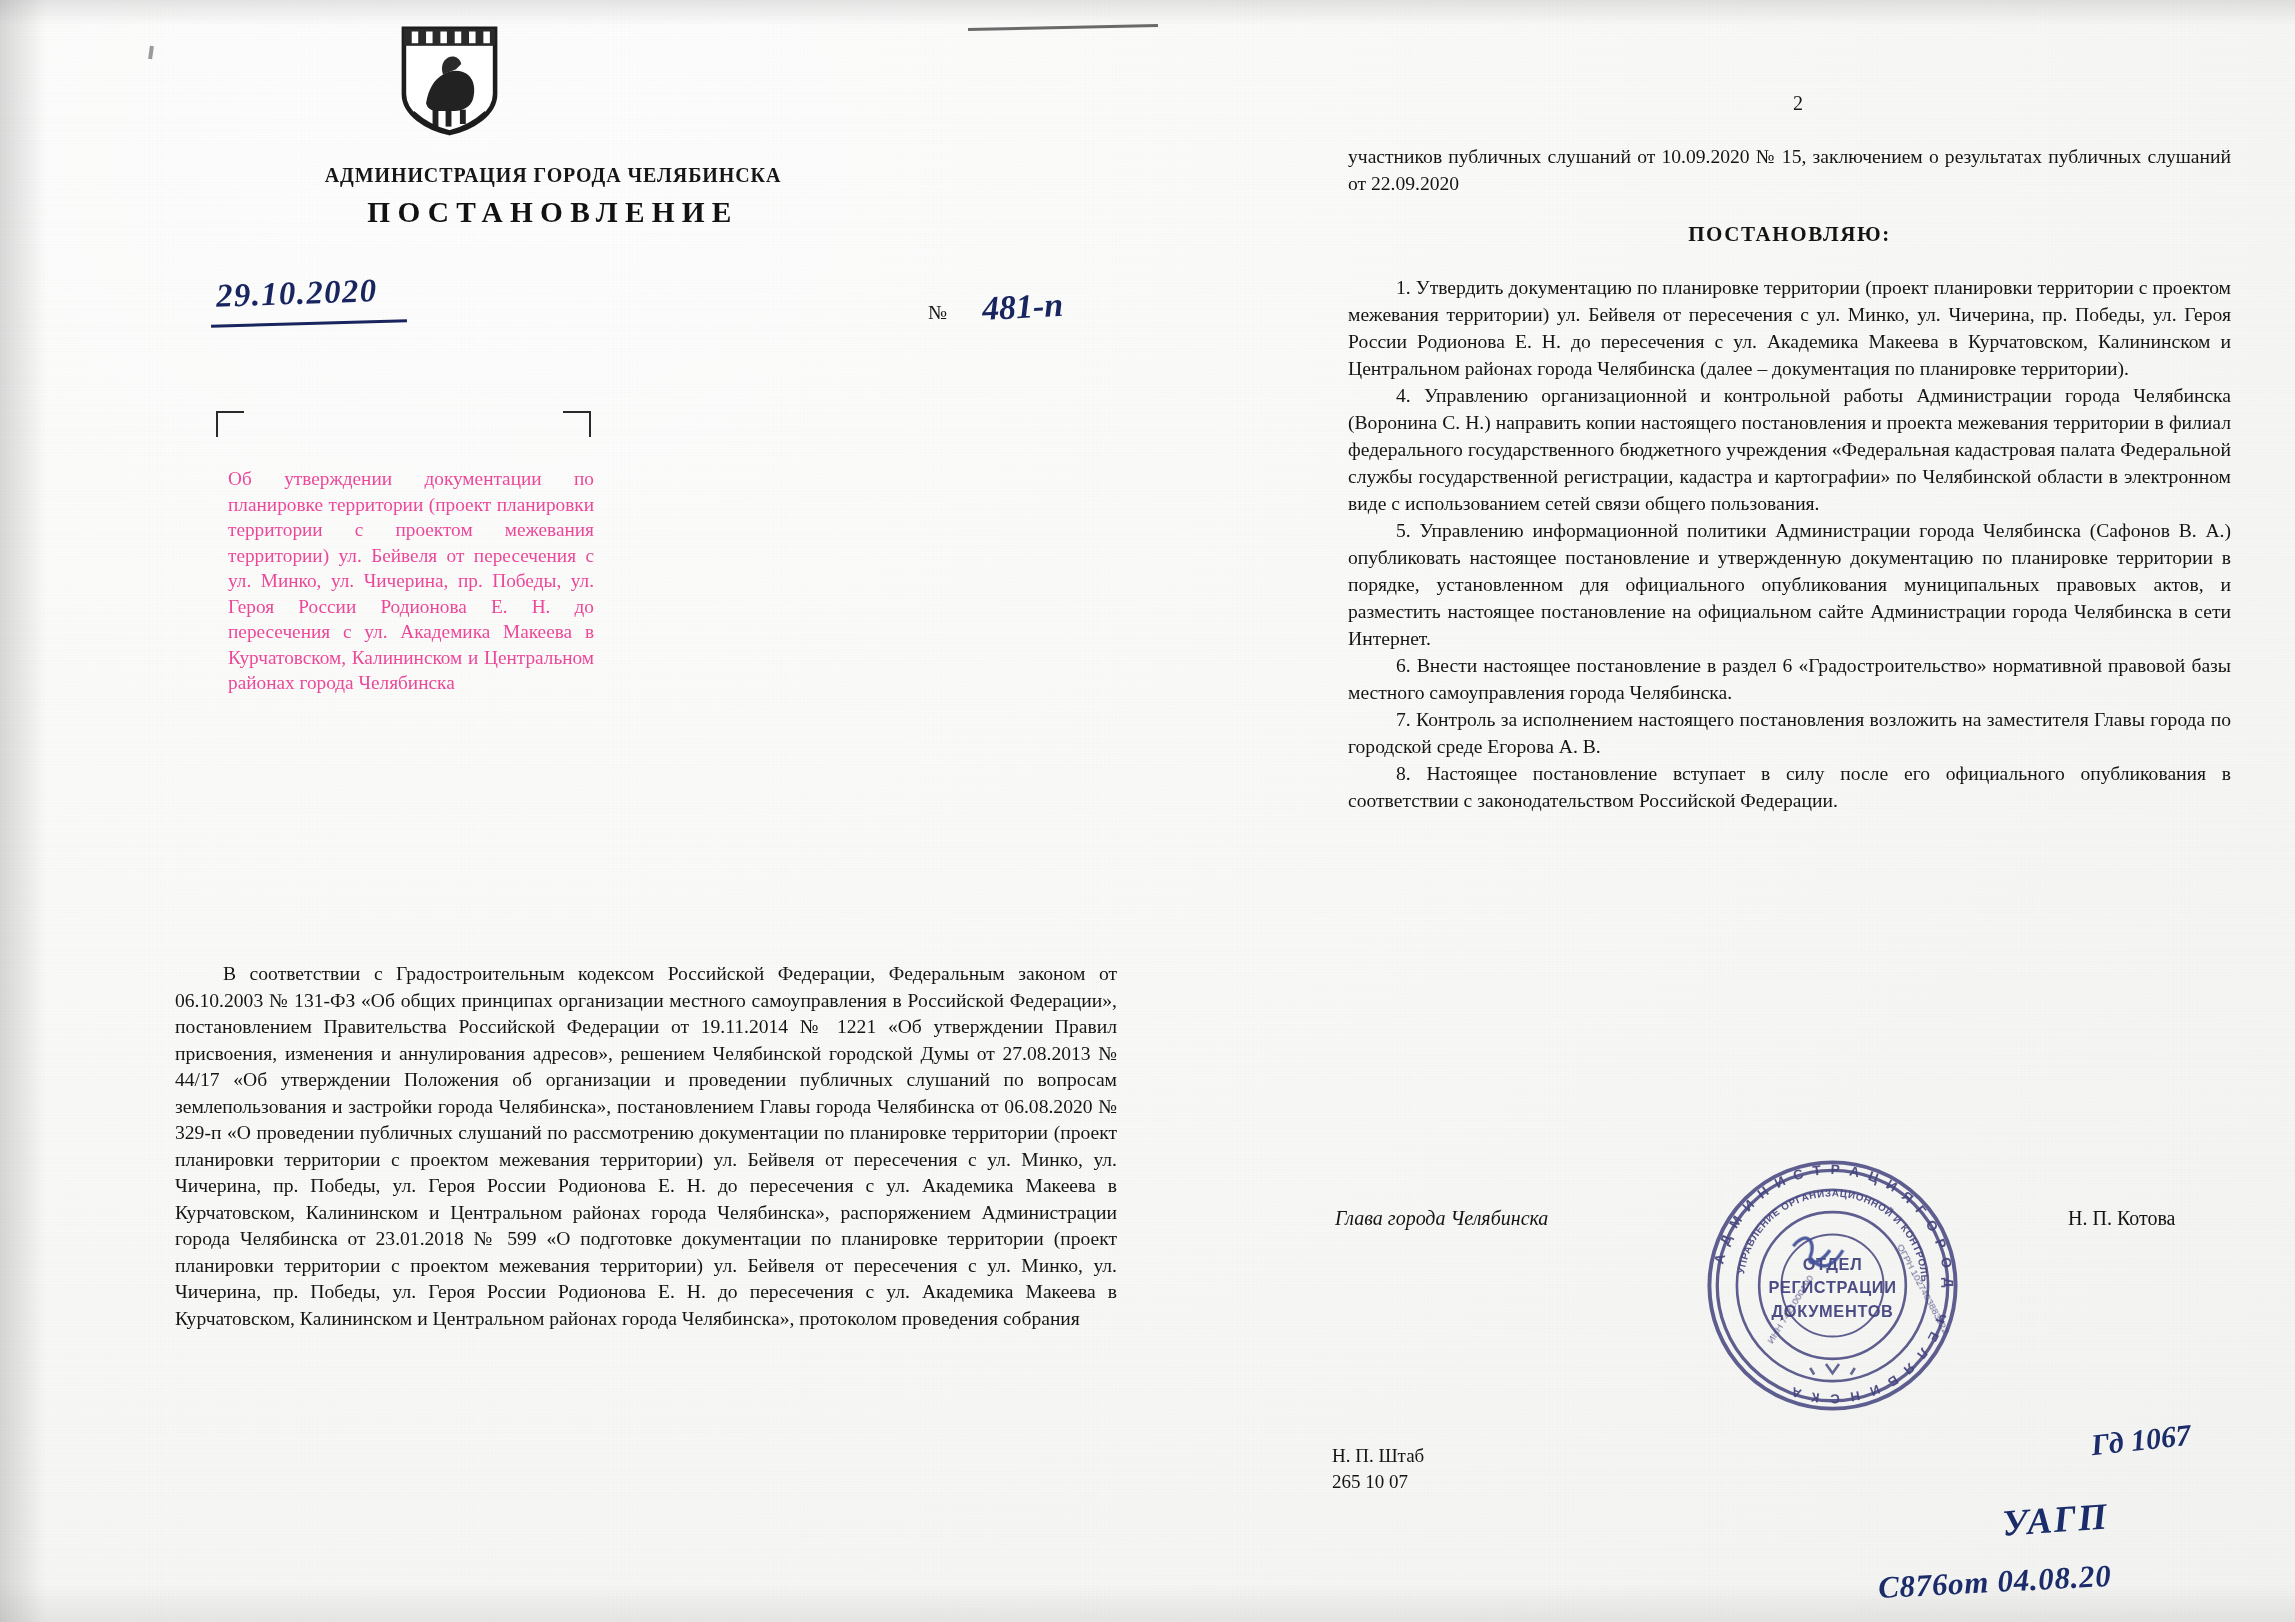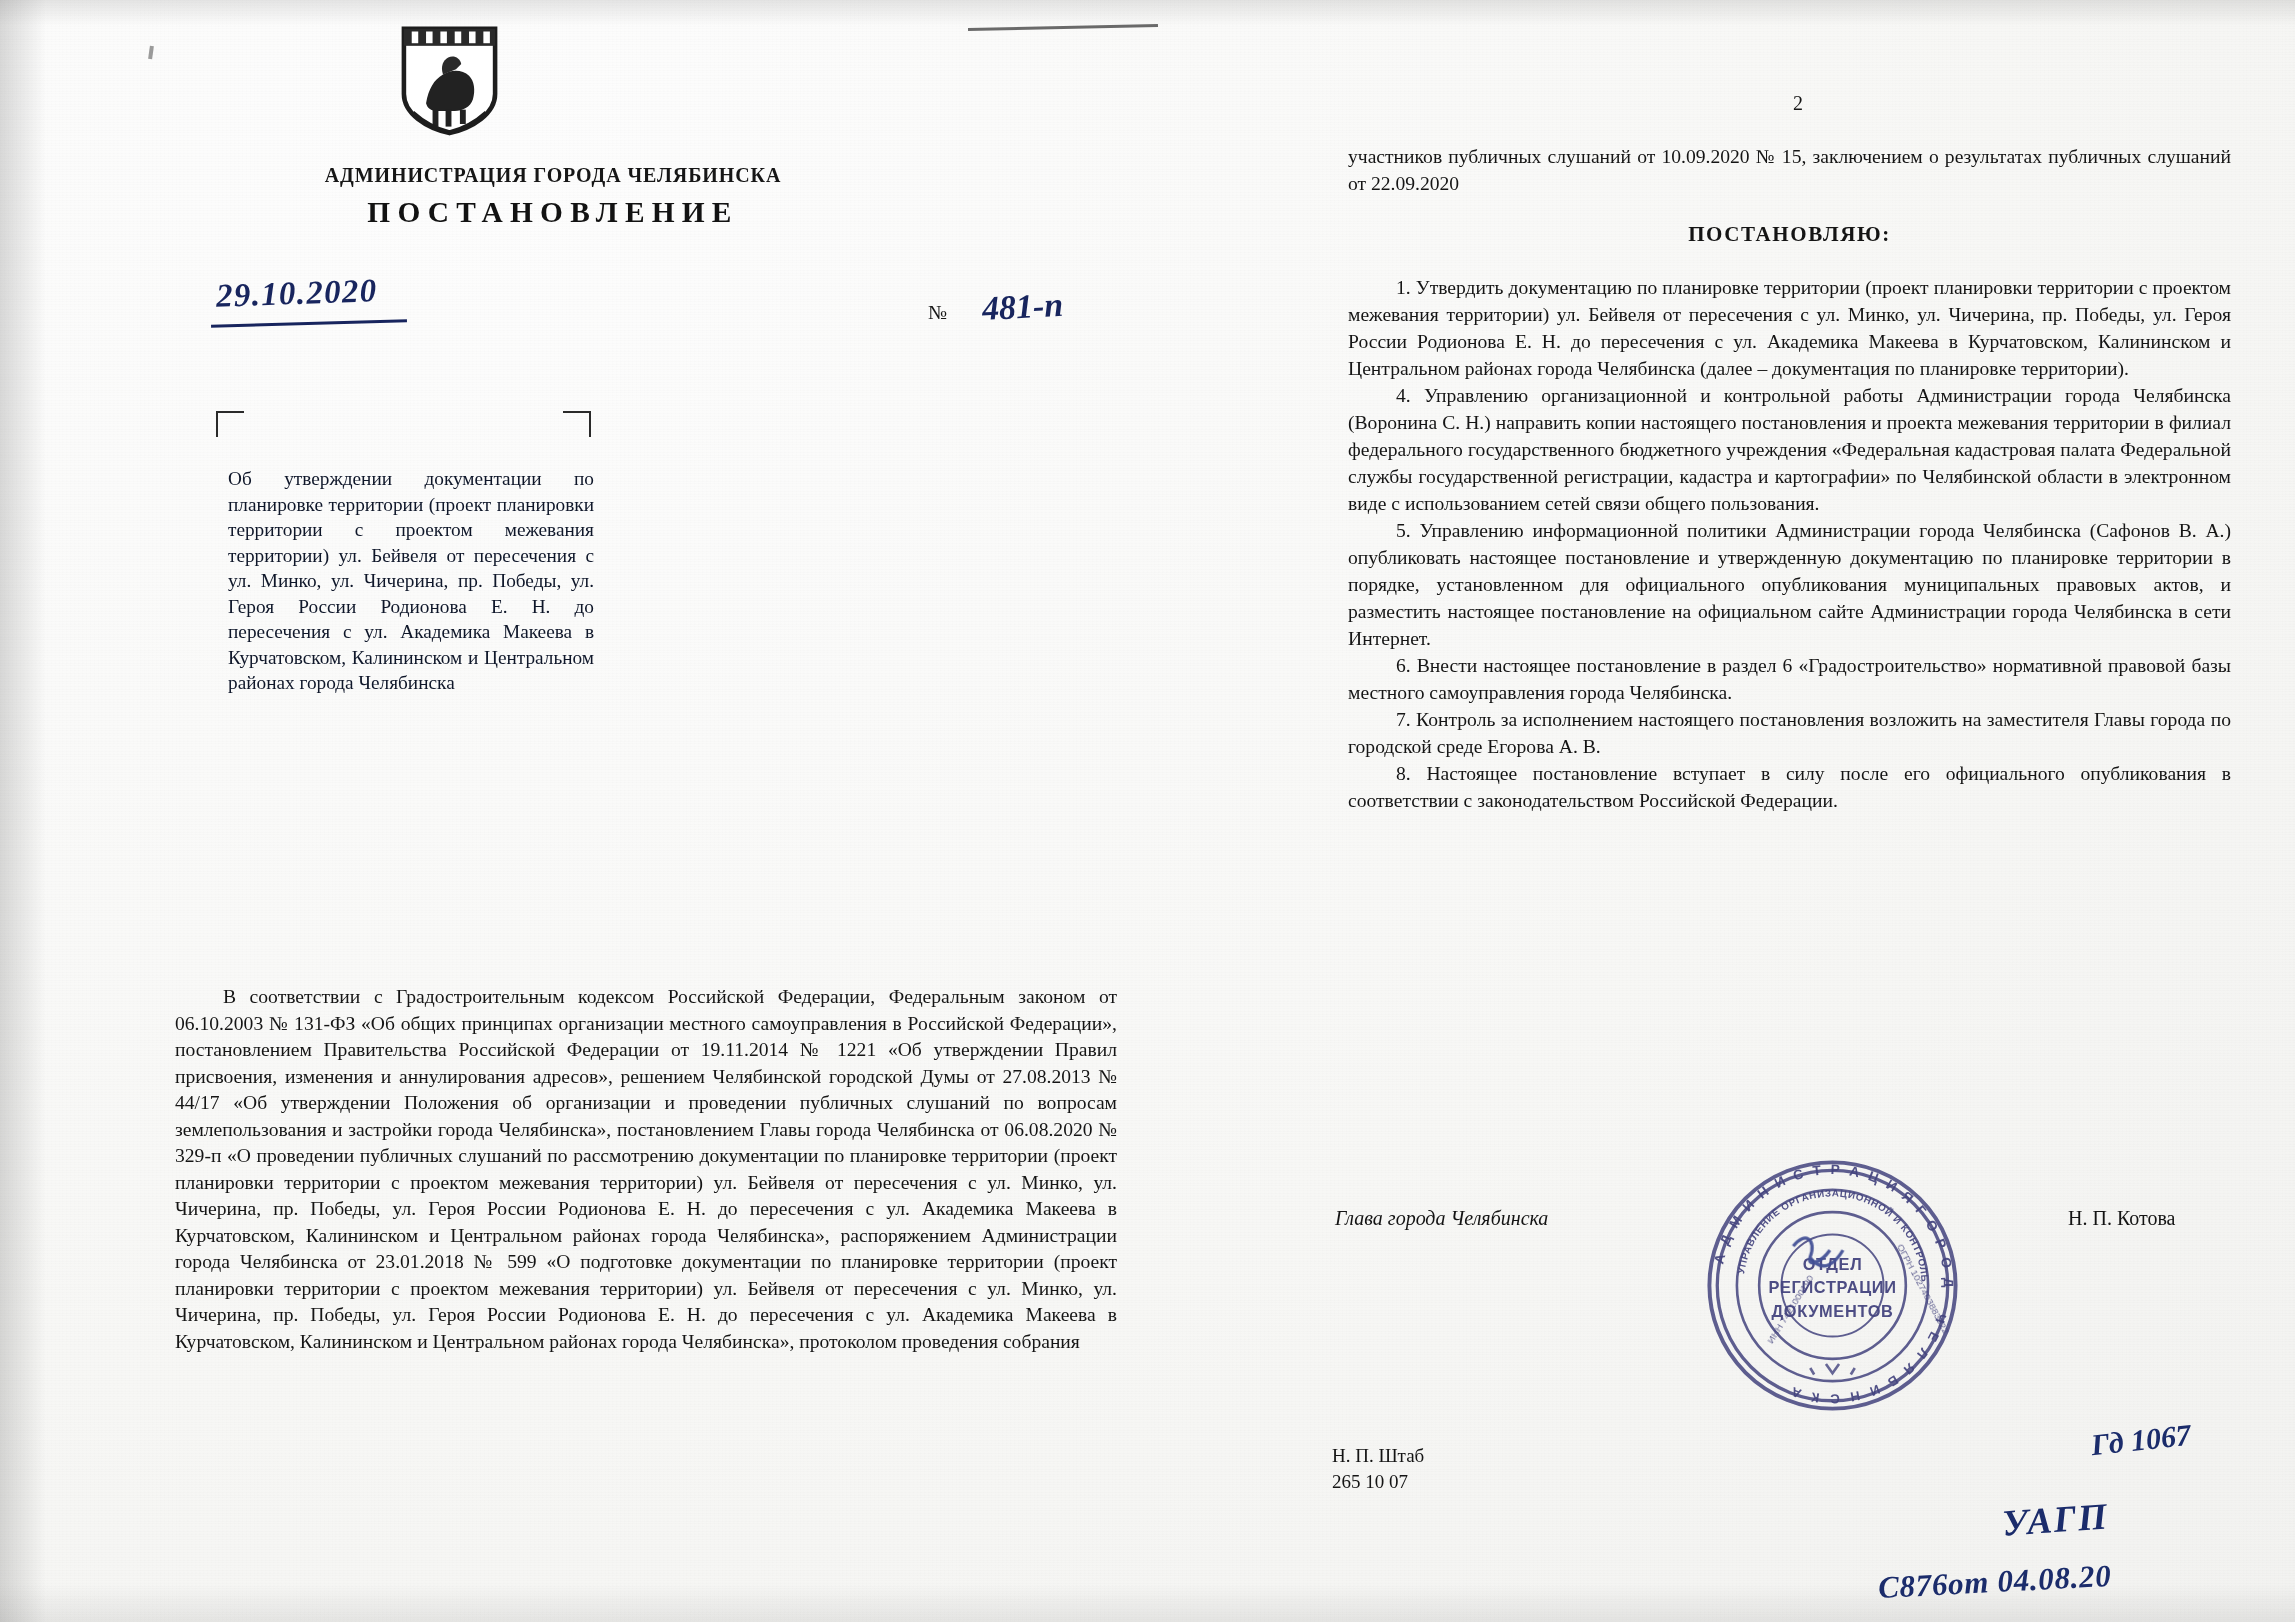"Об утверждении документации по" .subject { color: #0f172a -> #ec4899 }
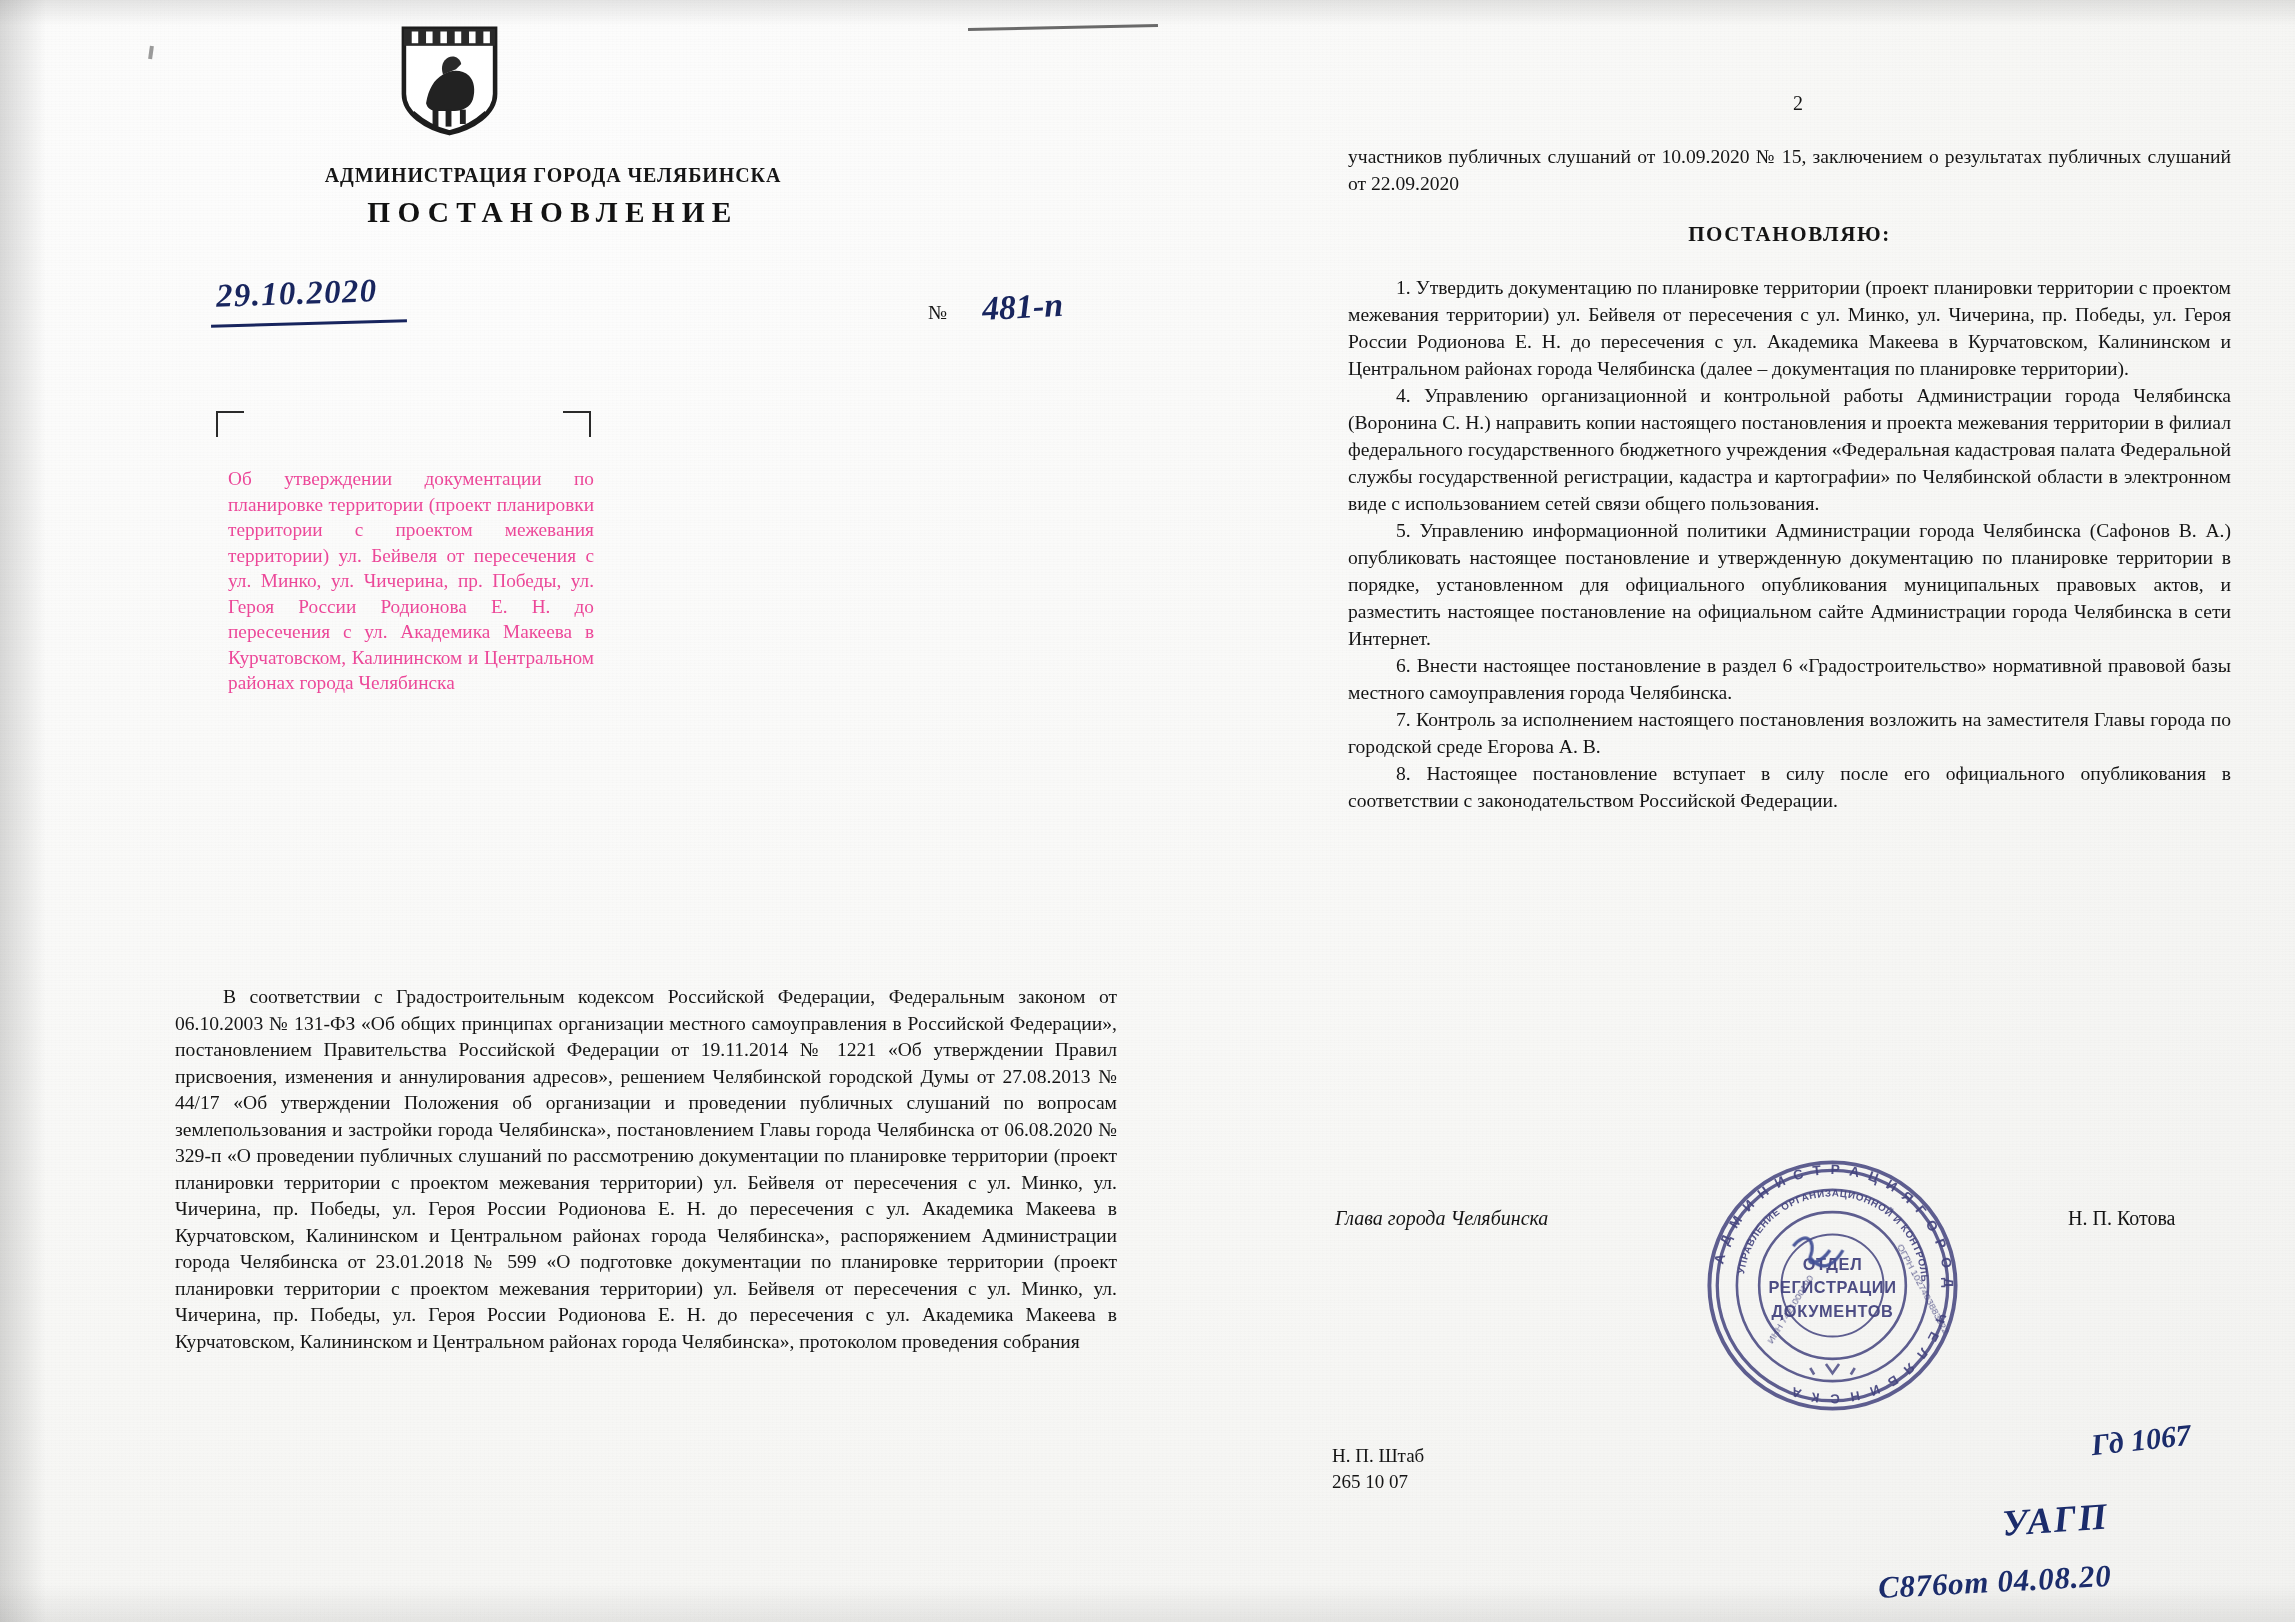"В соответствии с Градостроительным" .preamble { margin-top: 23px -> none }
